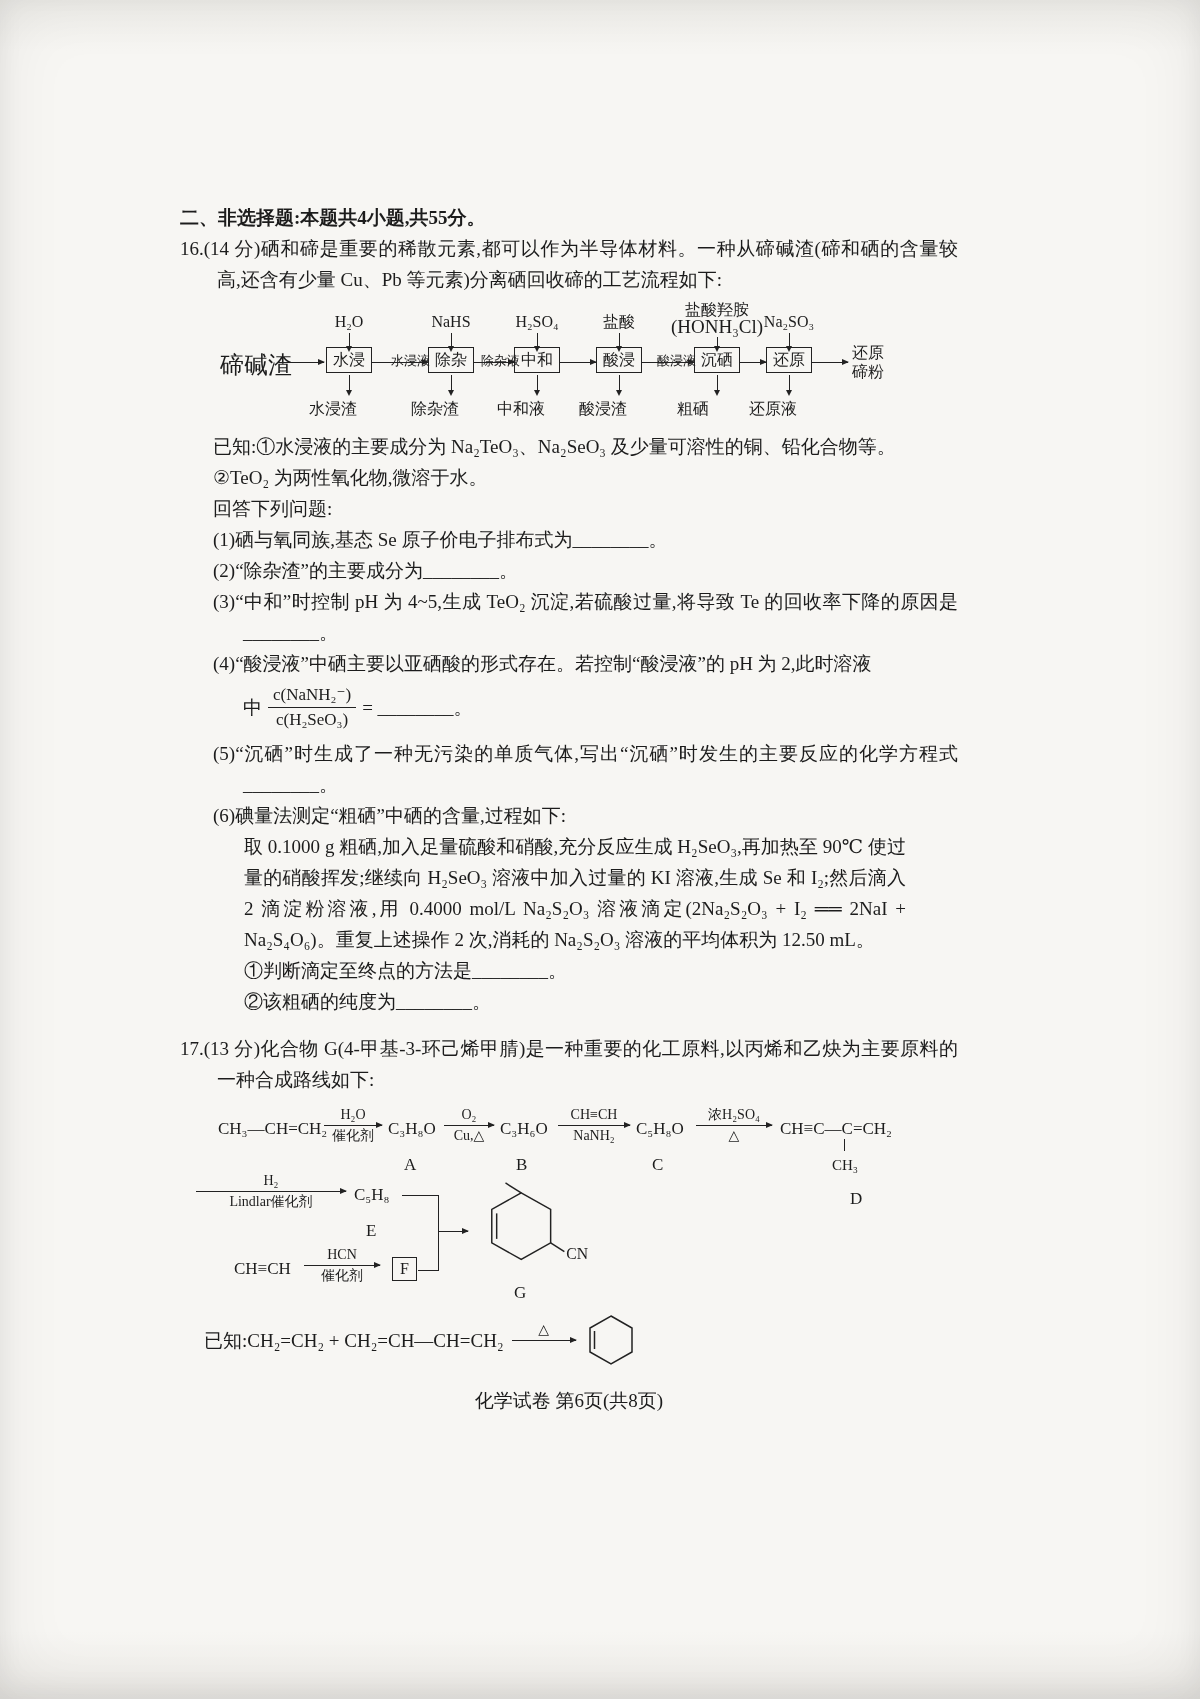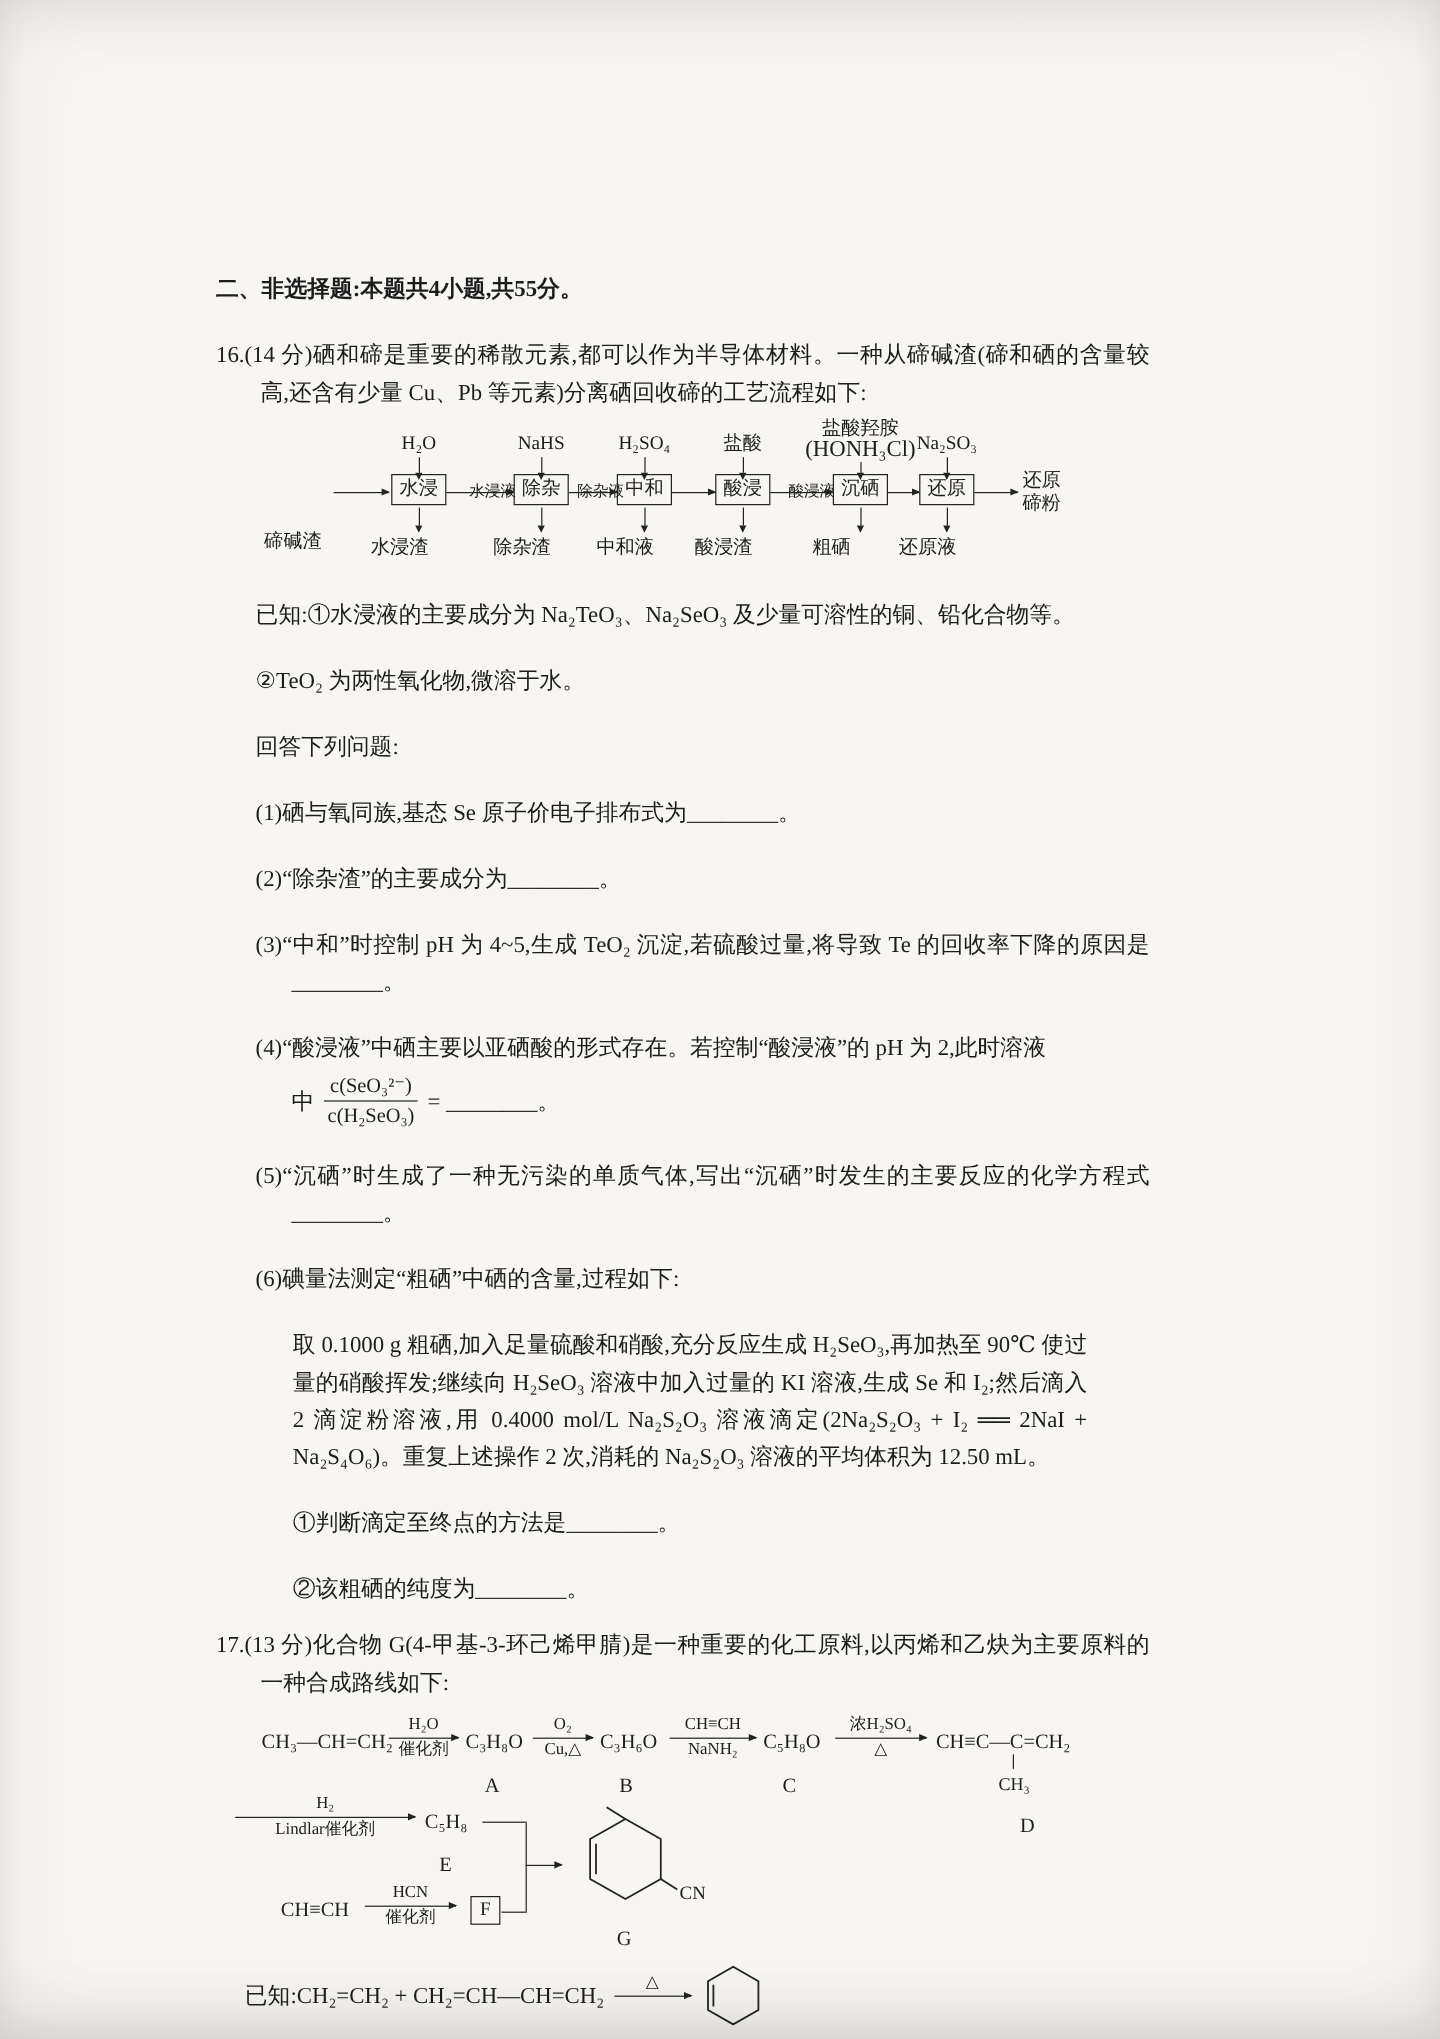"二、非选择题:本题共4小题,共55分。" p.line { margin-top: 24px -> none }
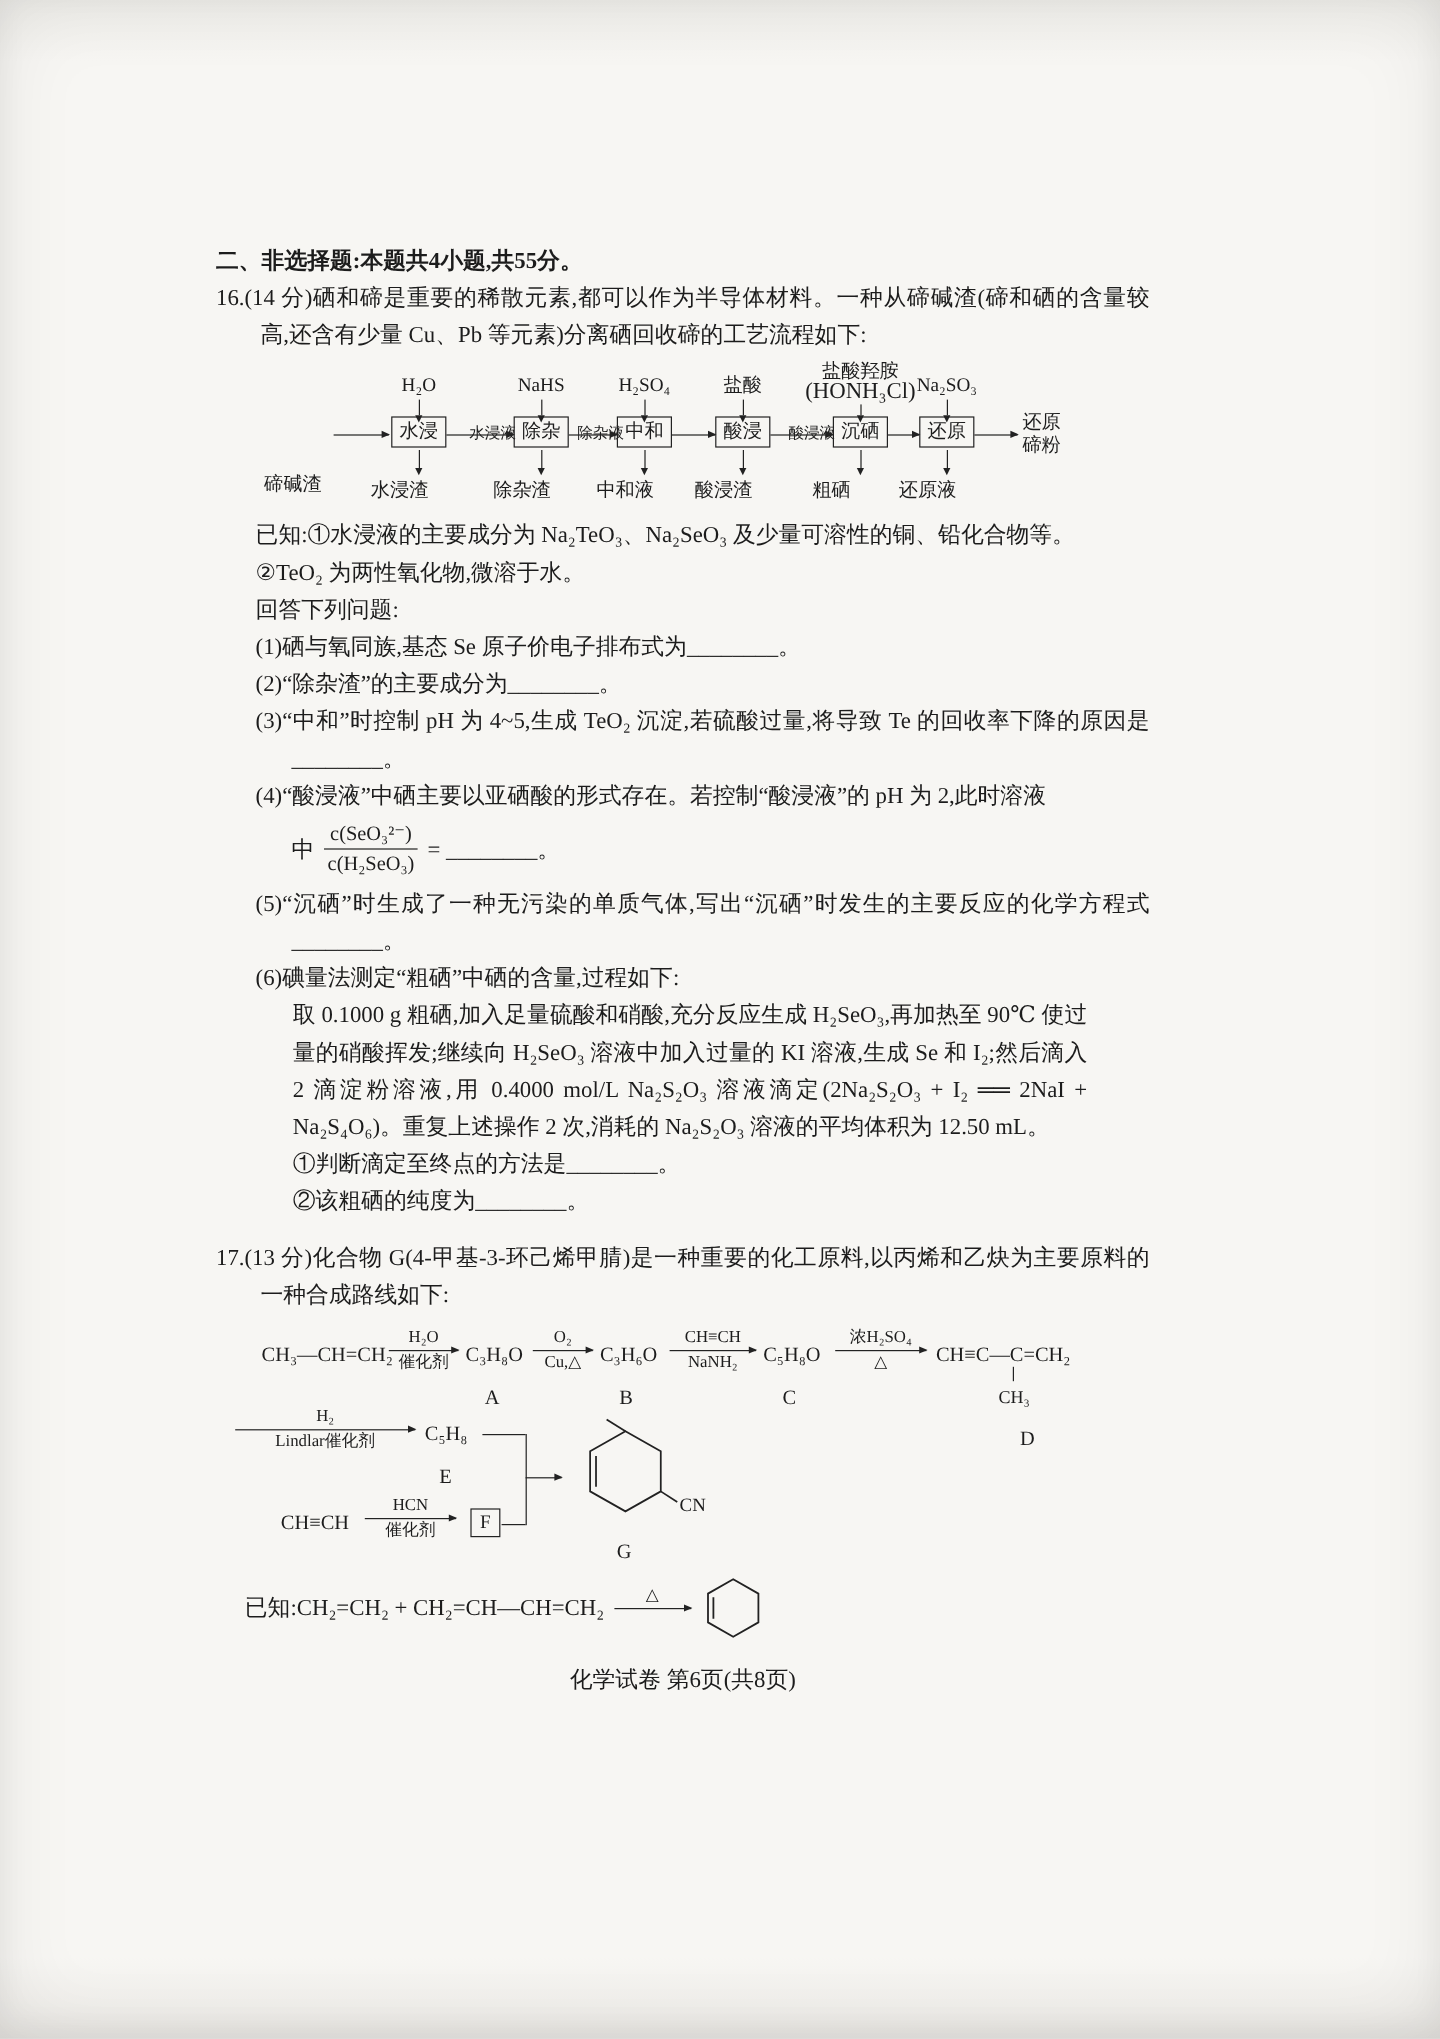"碲碱渣" .fc-in { font-size: 16px -> 24px; margin-top: 38px -> none }
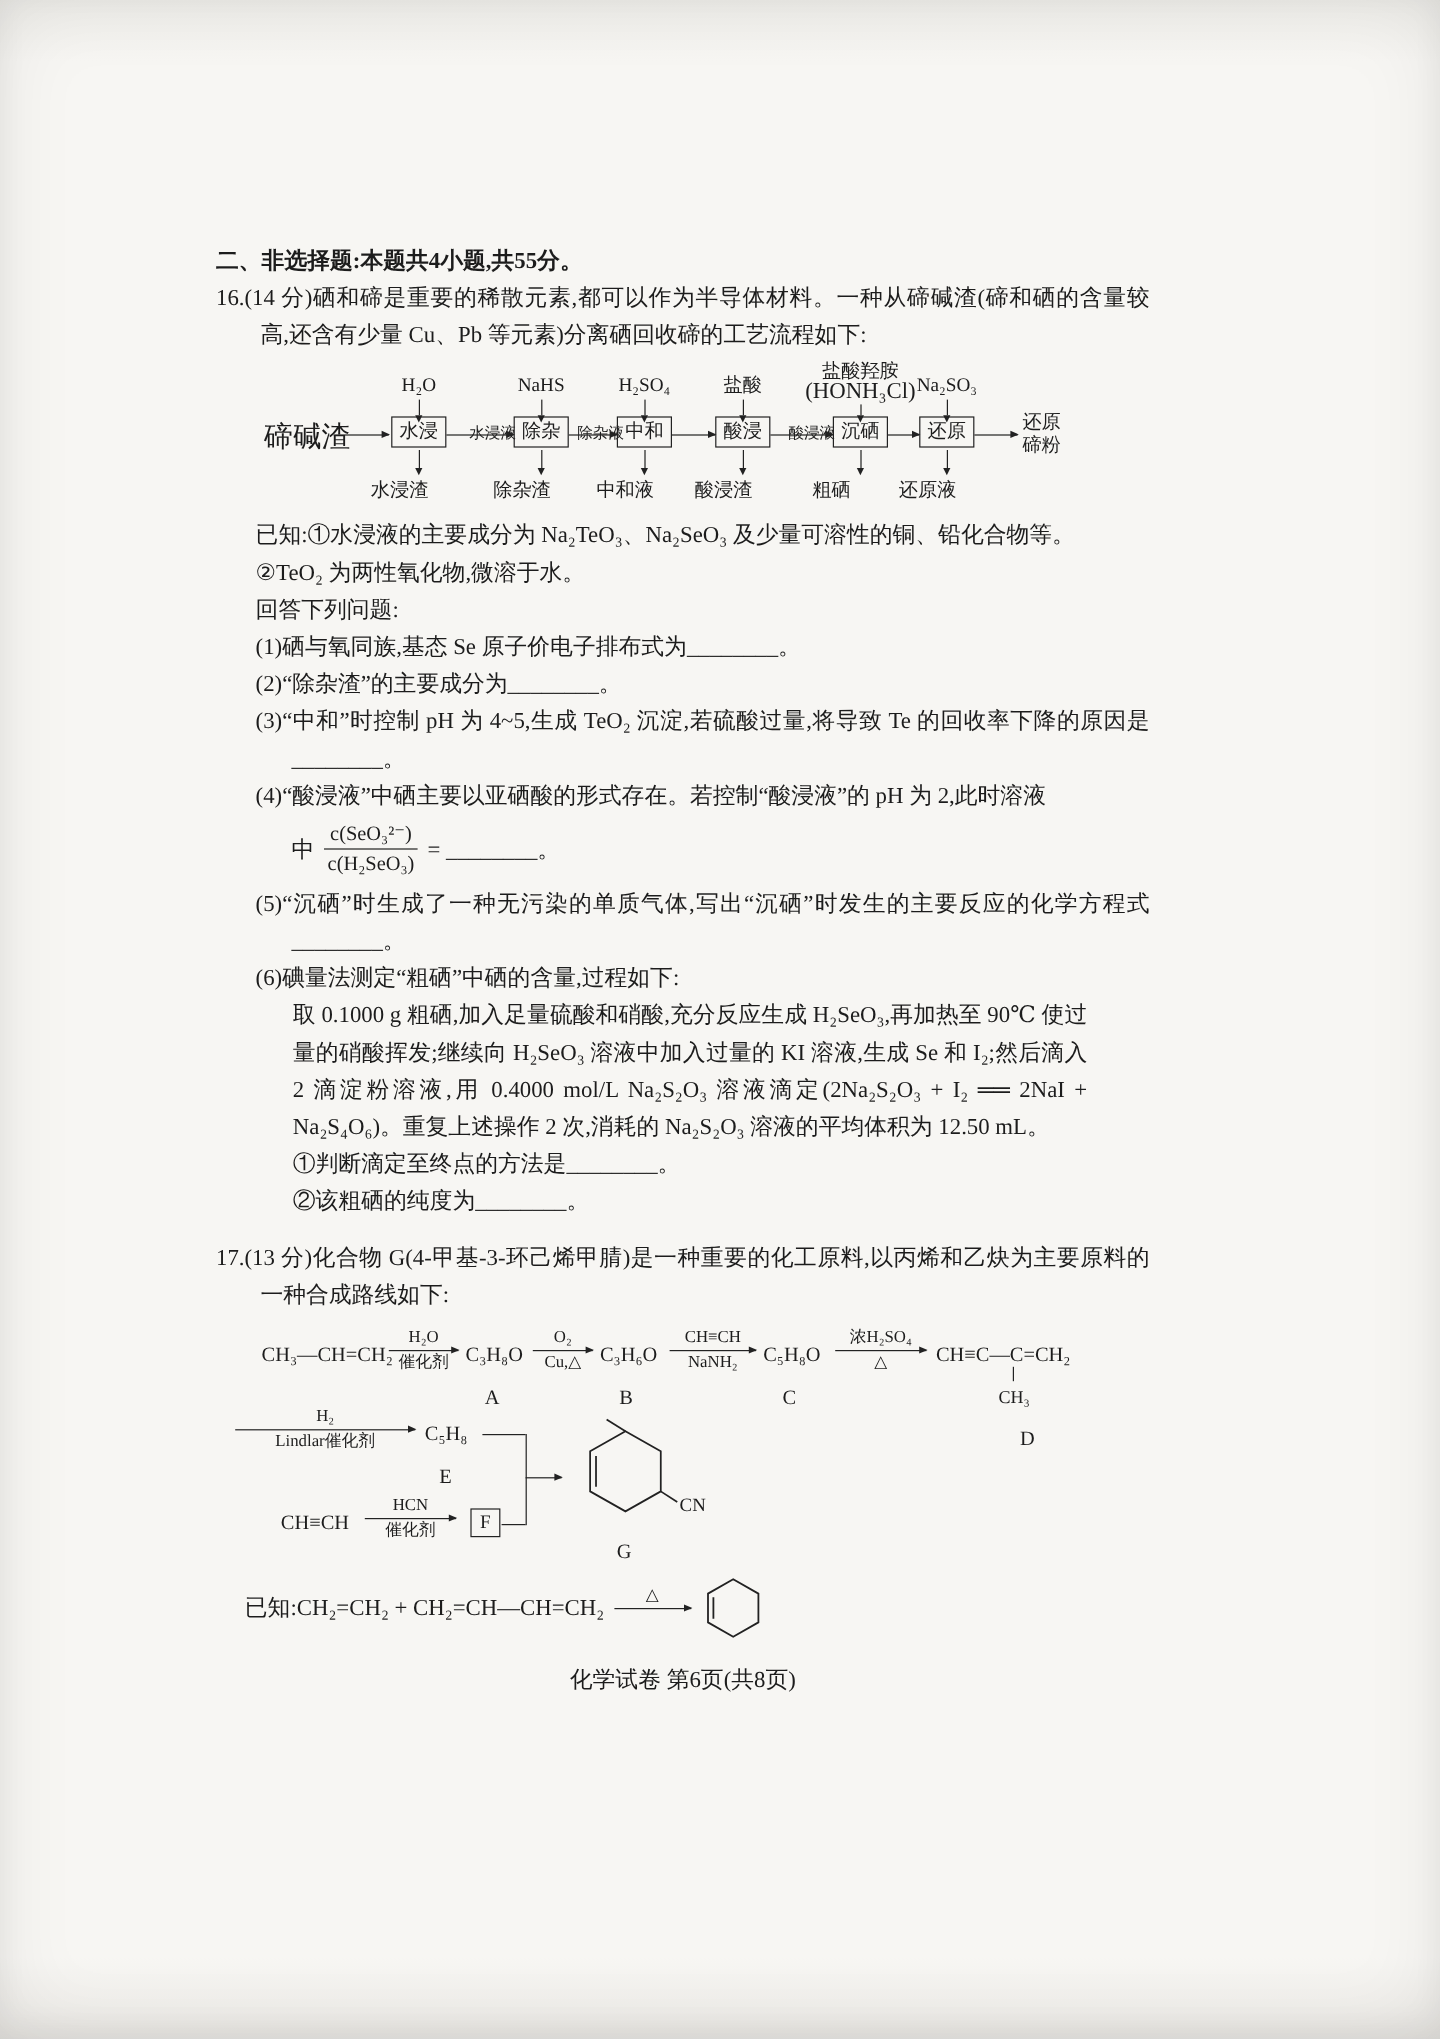"c(SeO₃²⁻)" span.num { text: SeO₃² -> NaNH₂ }
